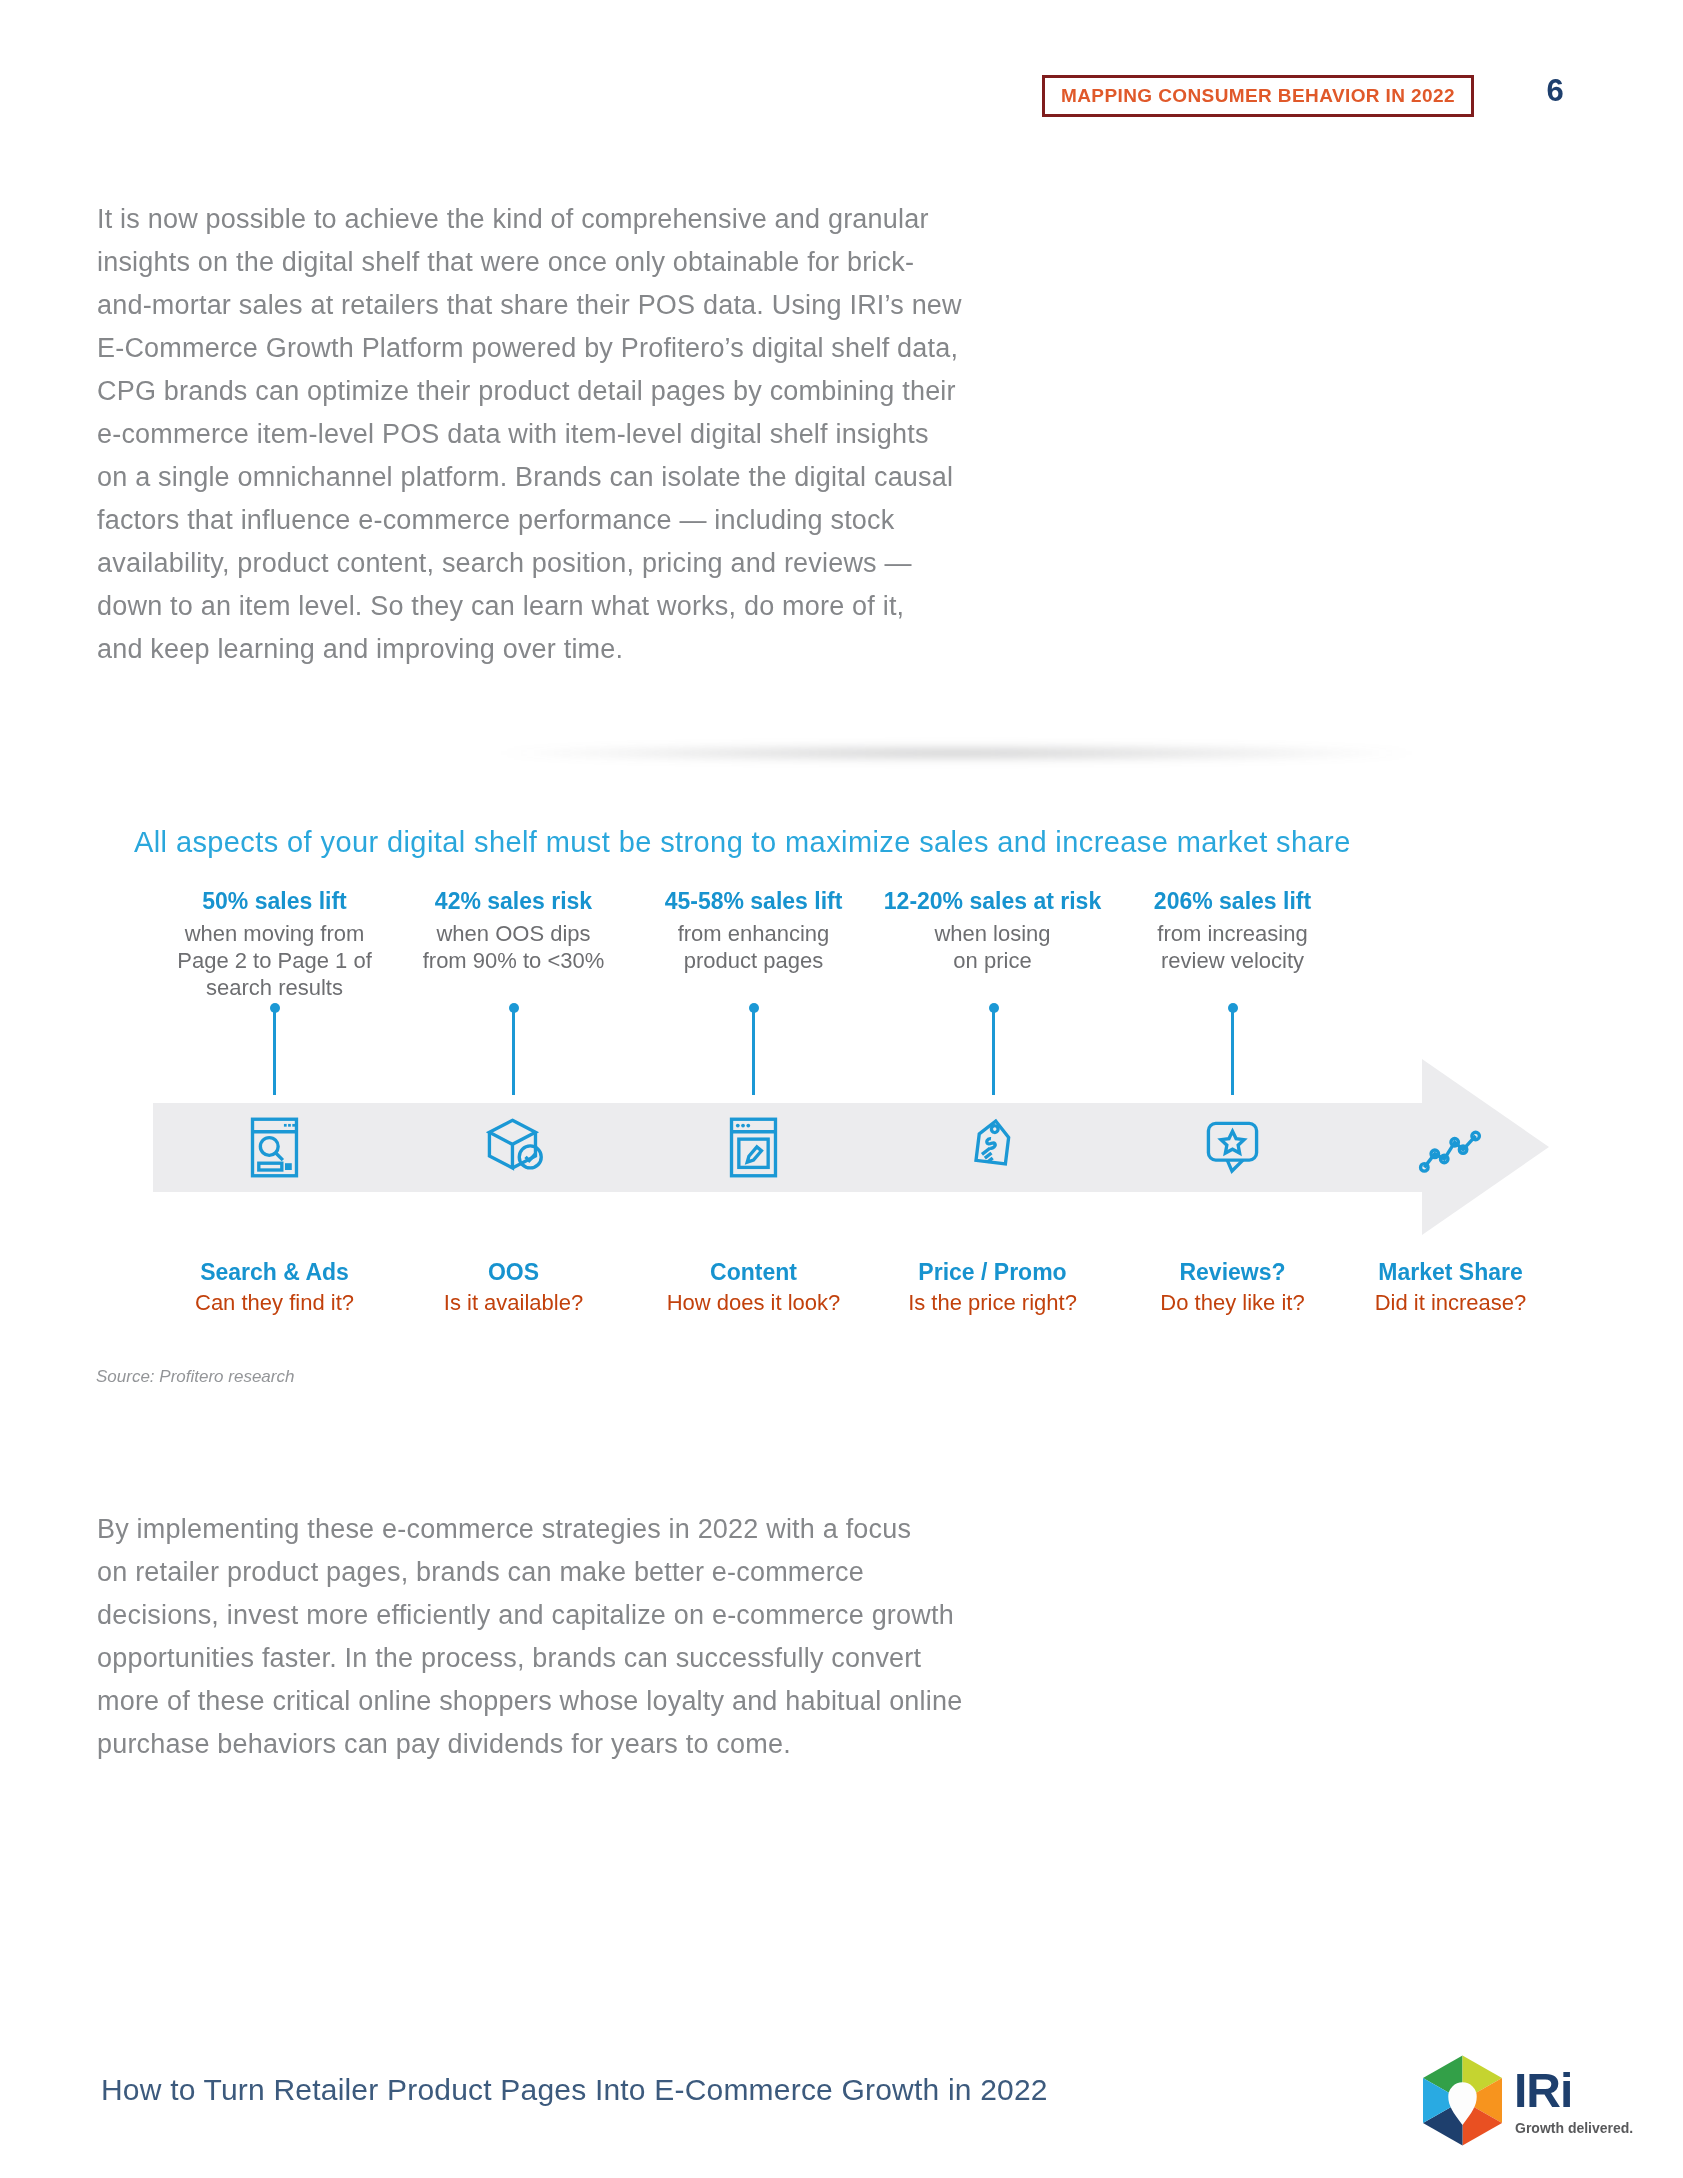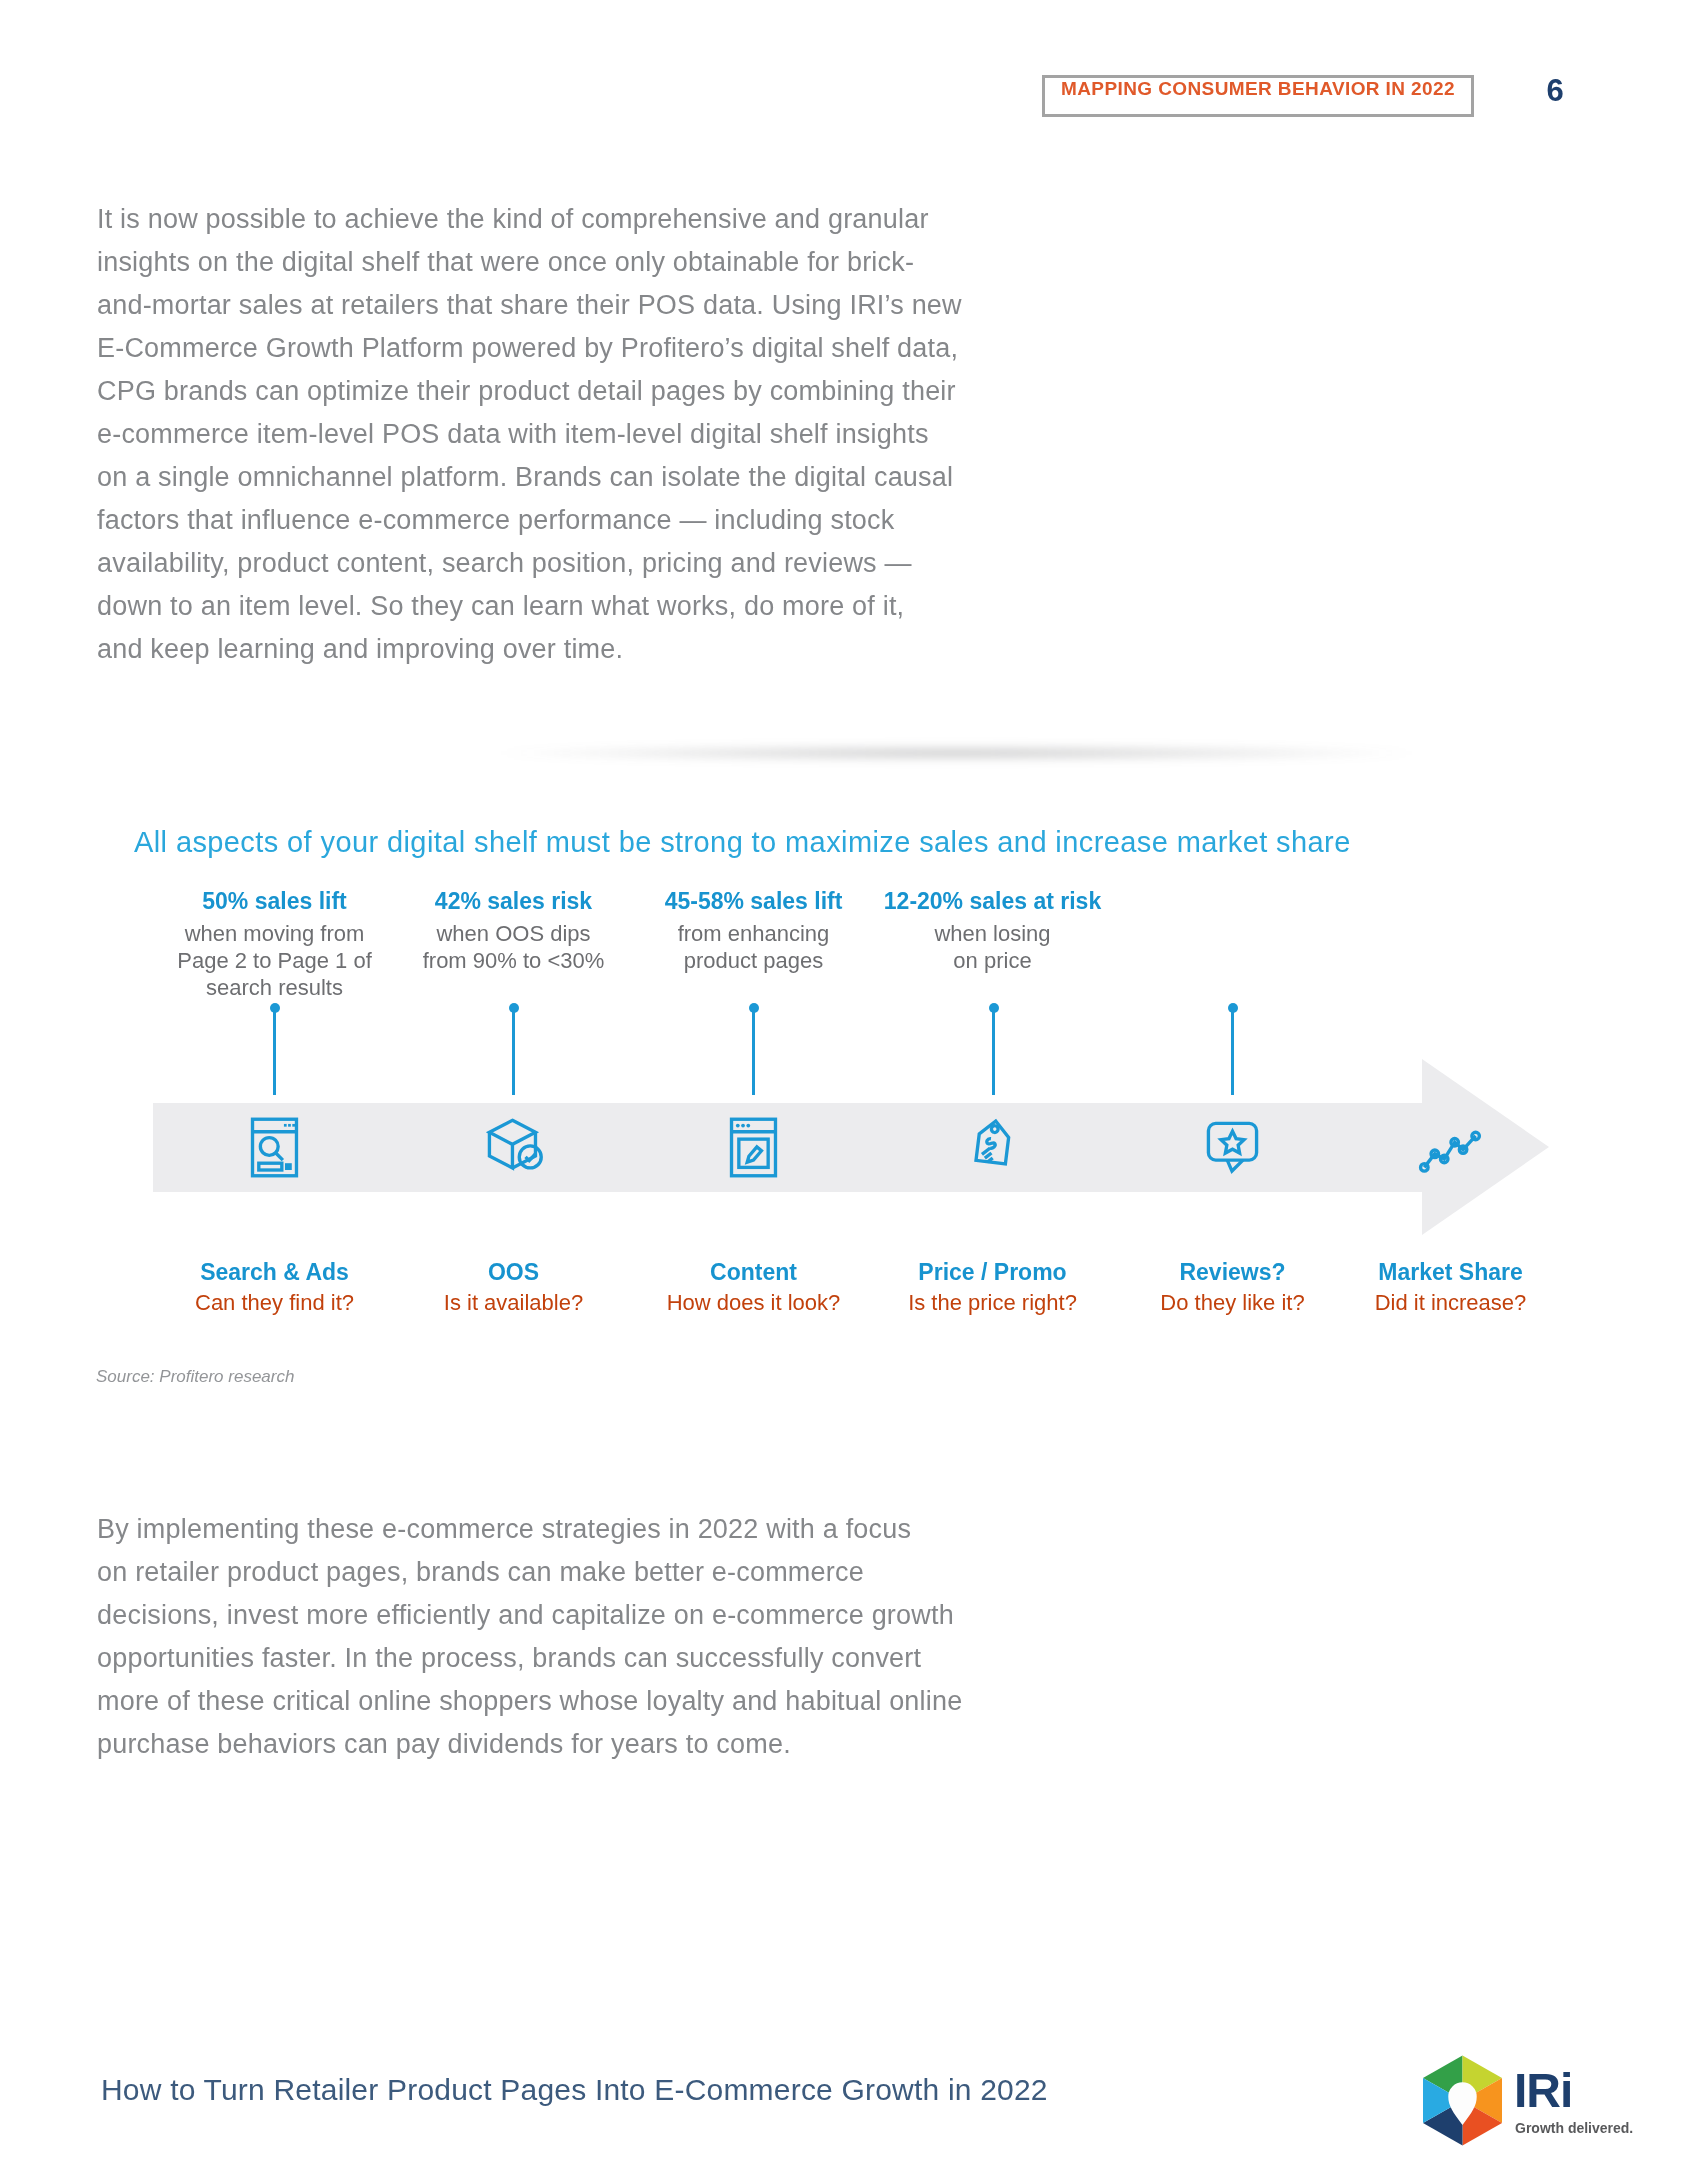"MAPPING CONSUMER BEHAVIOR IN 2022" .header-tag-box { align-items: flex-start -> center; border: 3px solid #a3a3a3 -> 3px solid #7f1d1d }
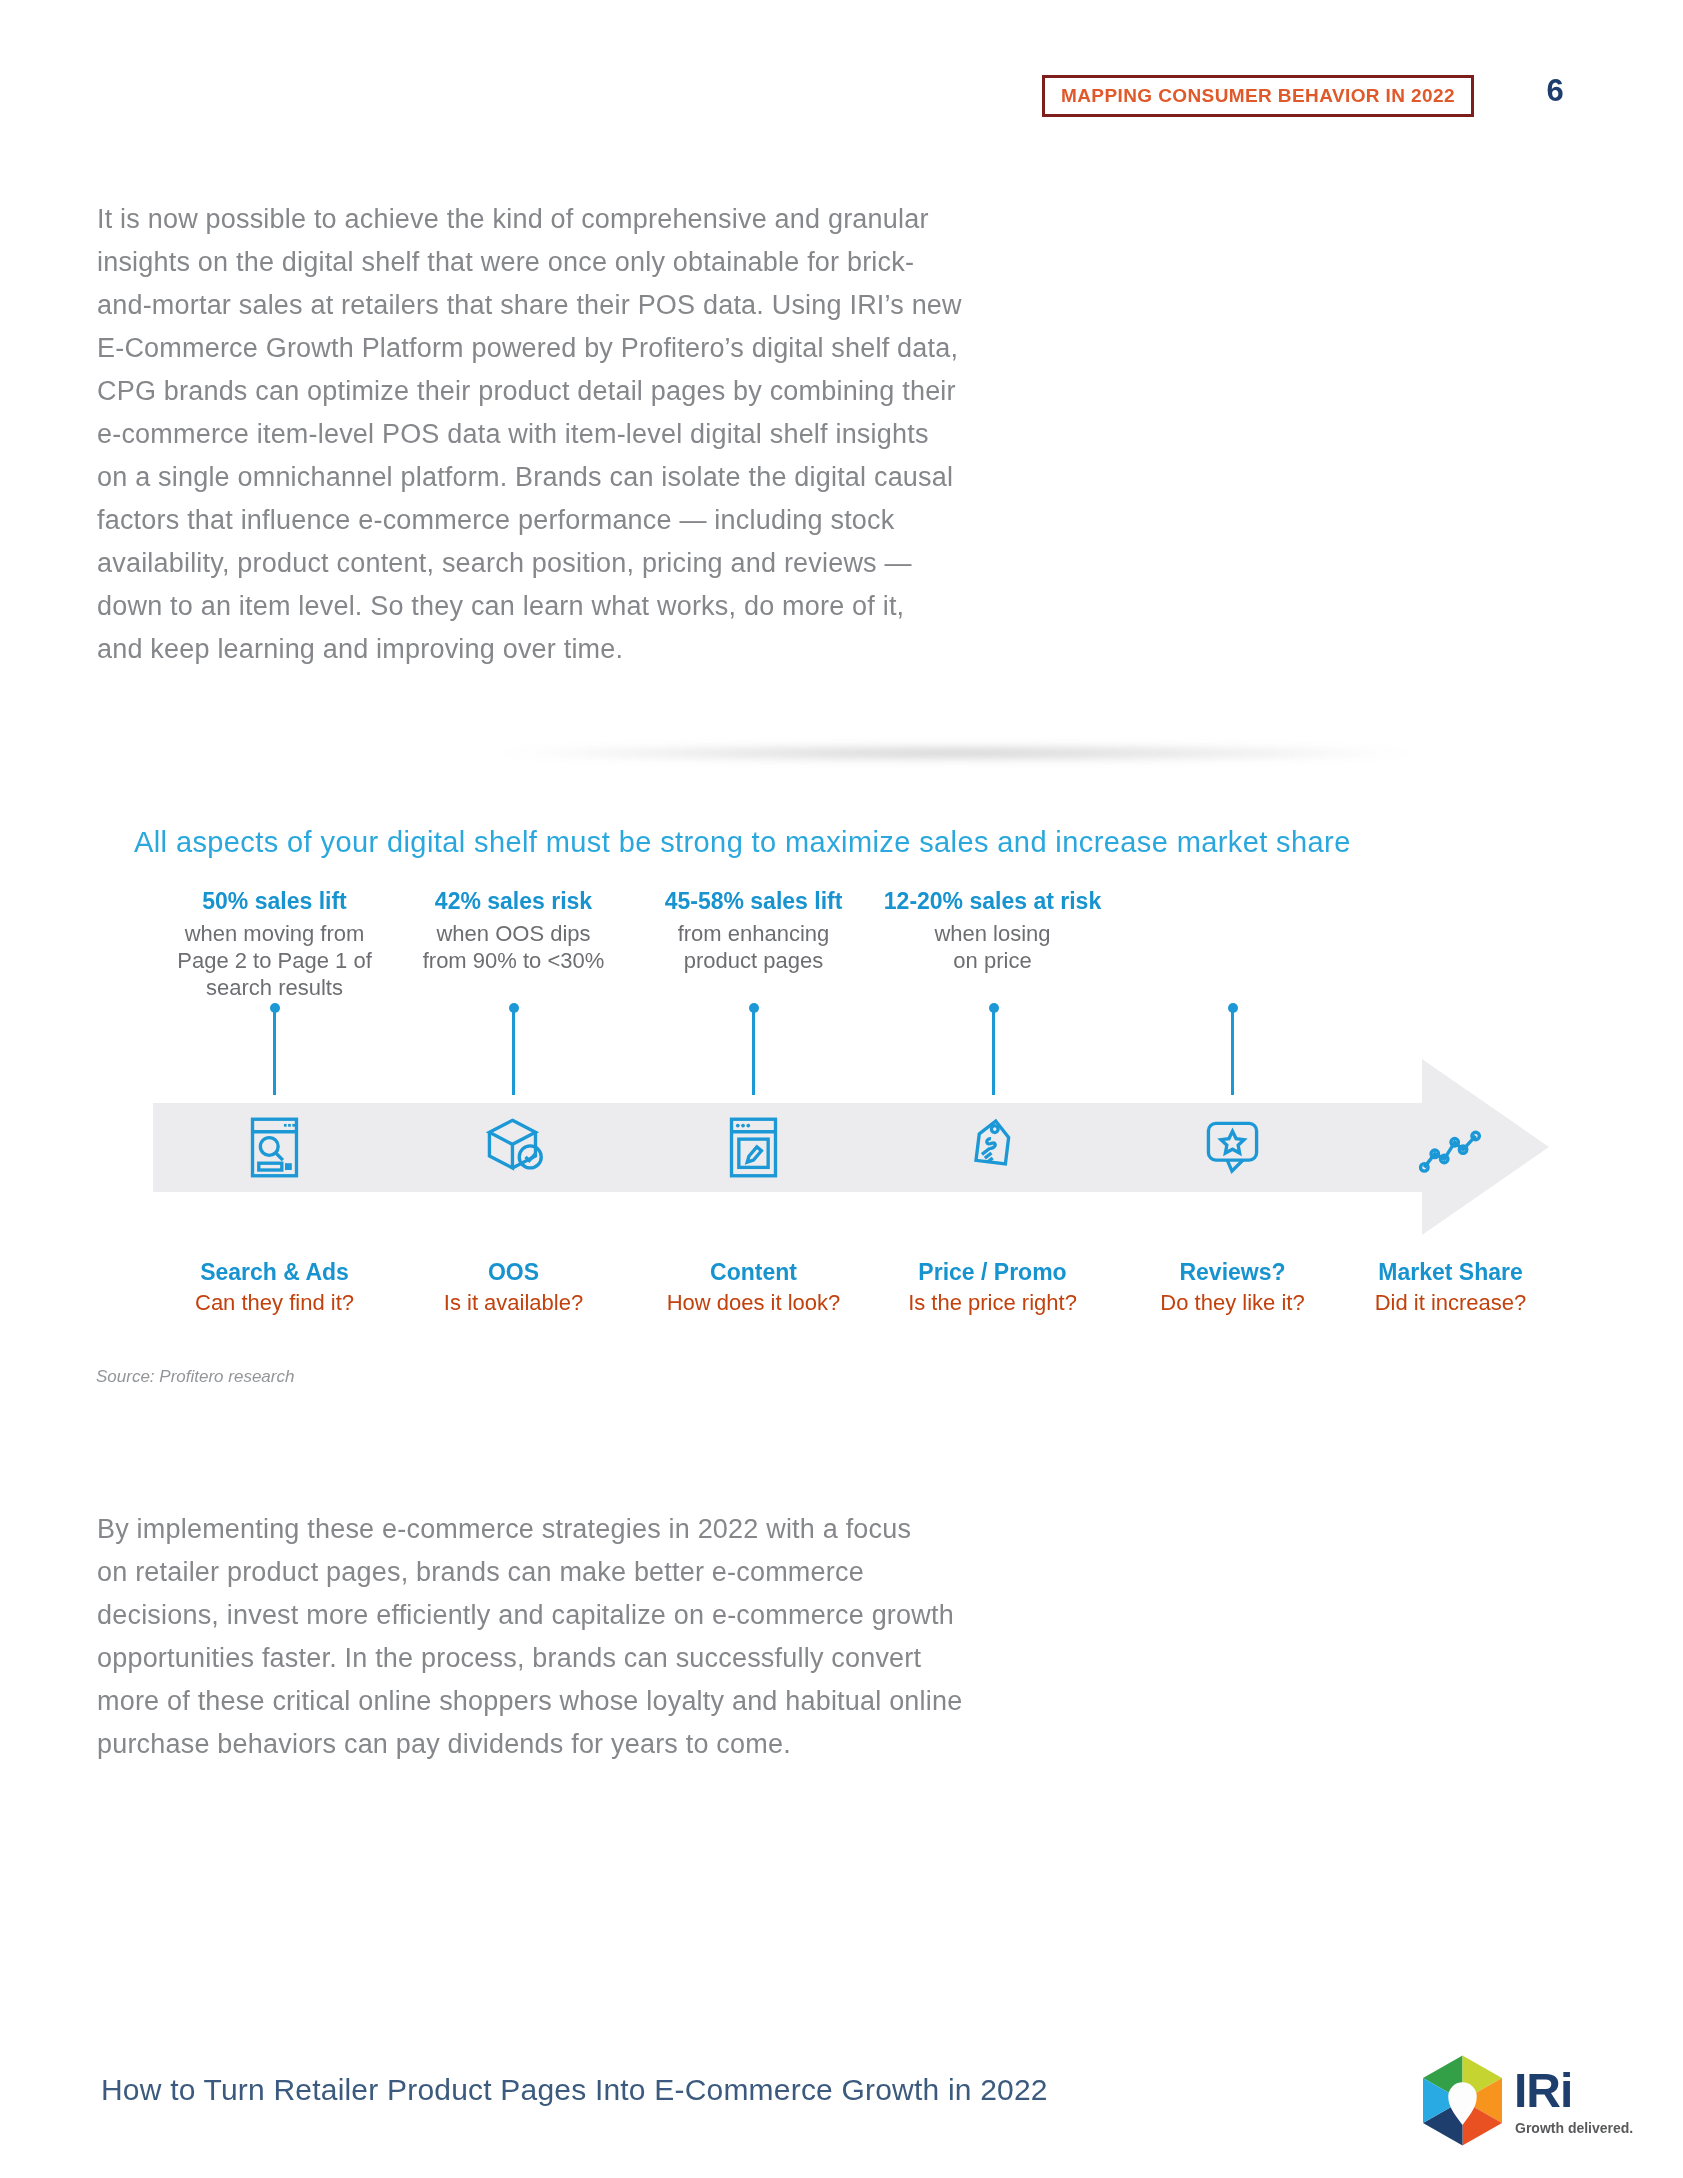"206% sales lift" div.stat { html: none -> <div> <div>206% sales lift</div> <div>from increasing review velocity</div> </div> }
